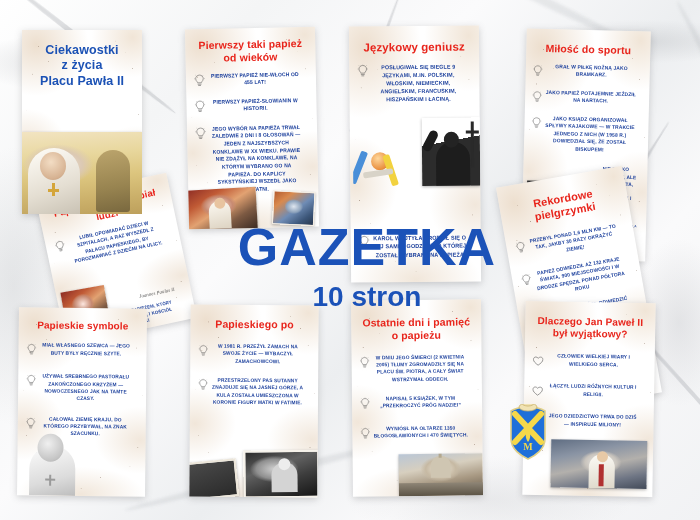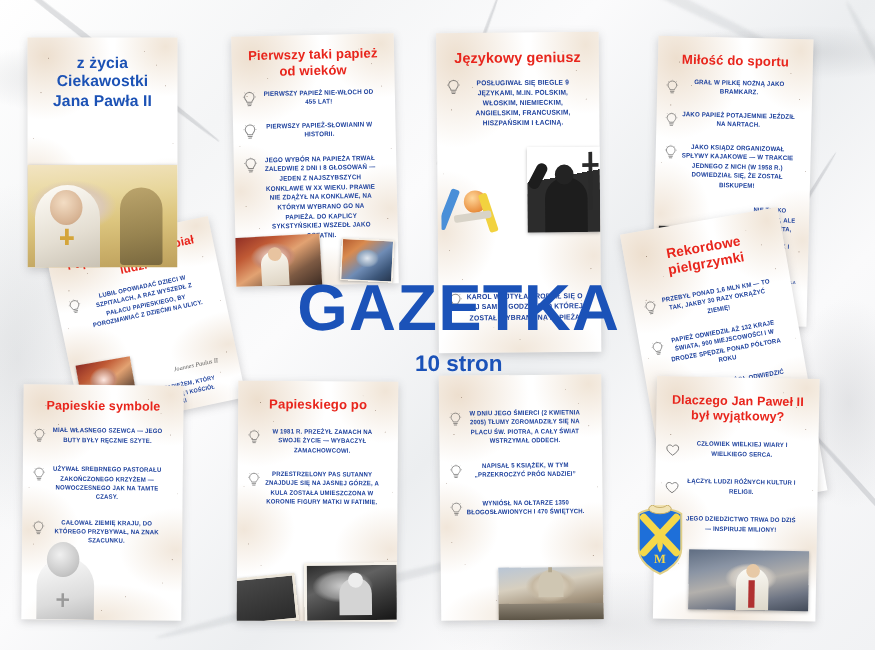"z życia" div { order: before "Ciekawostki" -> after "Ciekawostki" }
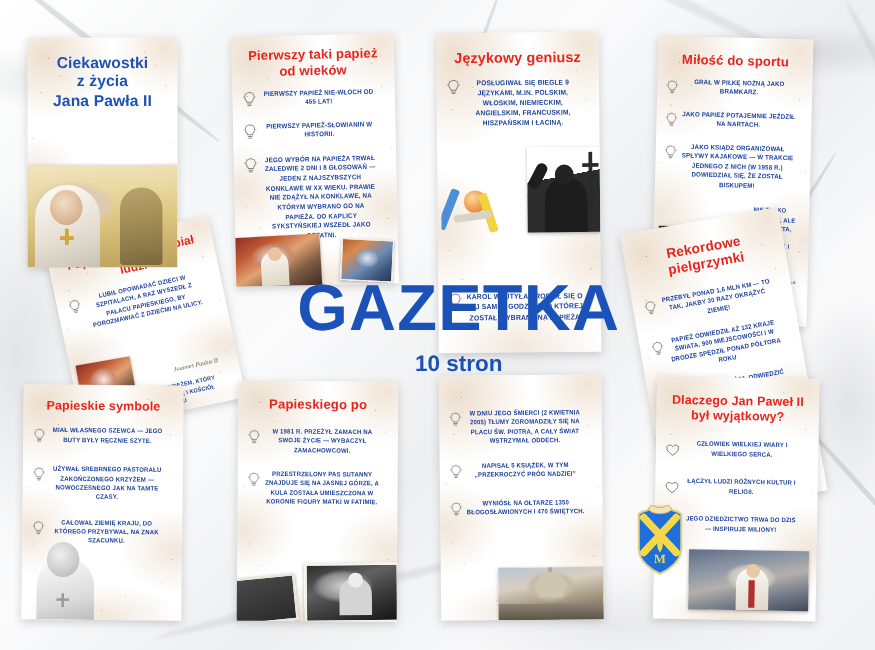"Jana Pawła II" div { text: Jana -> Placu }
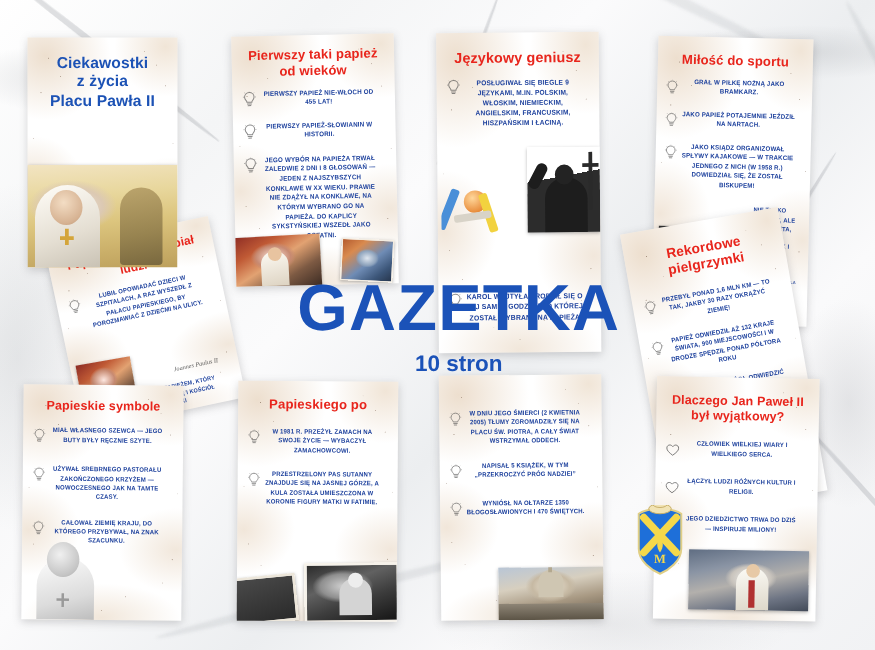"10 stron" .gaz-sub { font-size: 18px -> 28px }
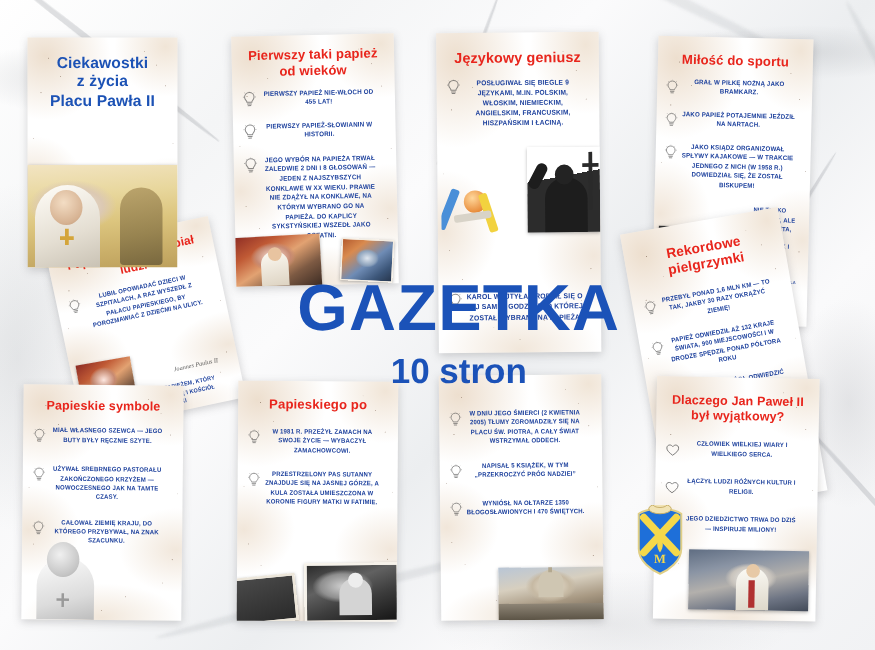"Ostatnie dni i pamięć" div.ttl { html: none -> <div> <div>Ostatnie dni i pamięć</div> <div>o papieżu</div> </div> }
